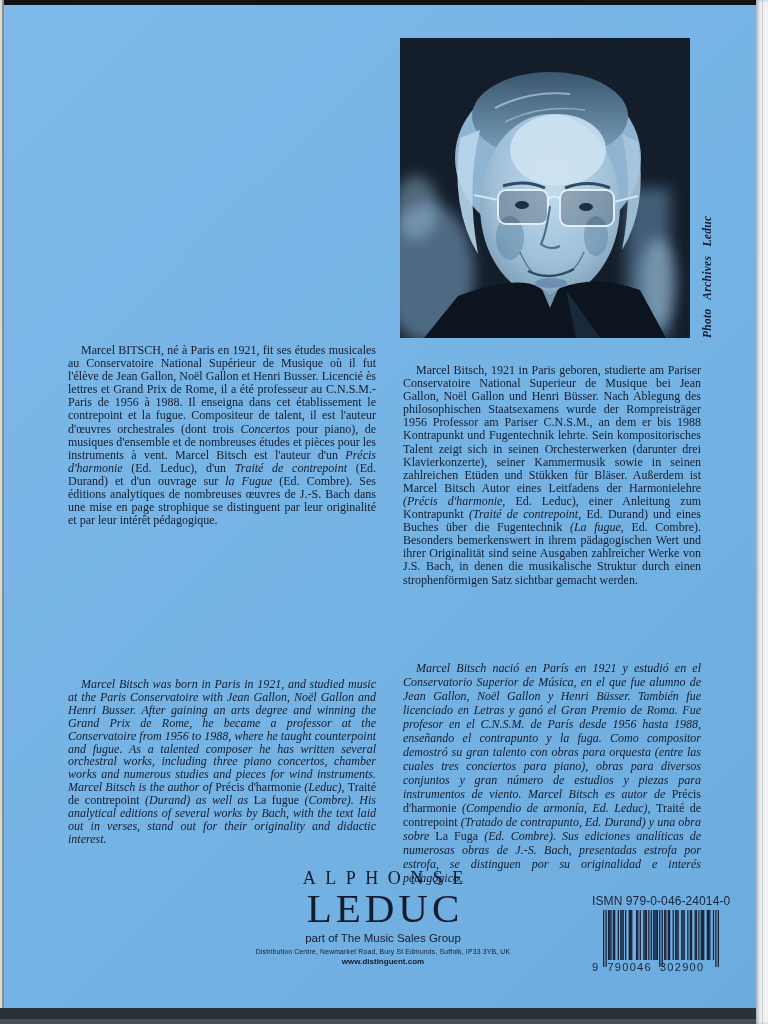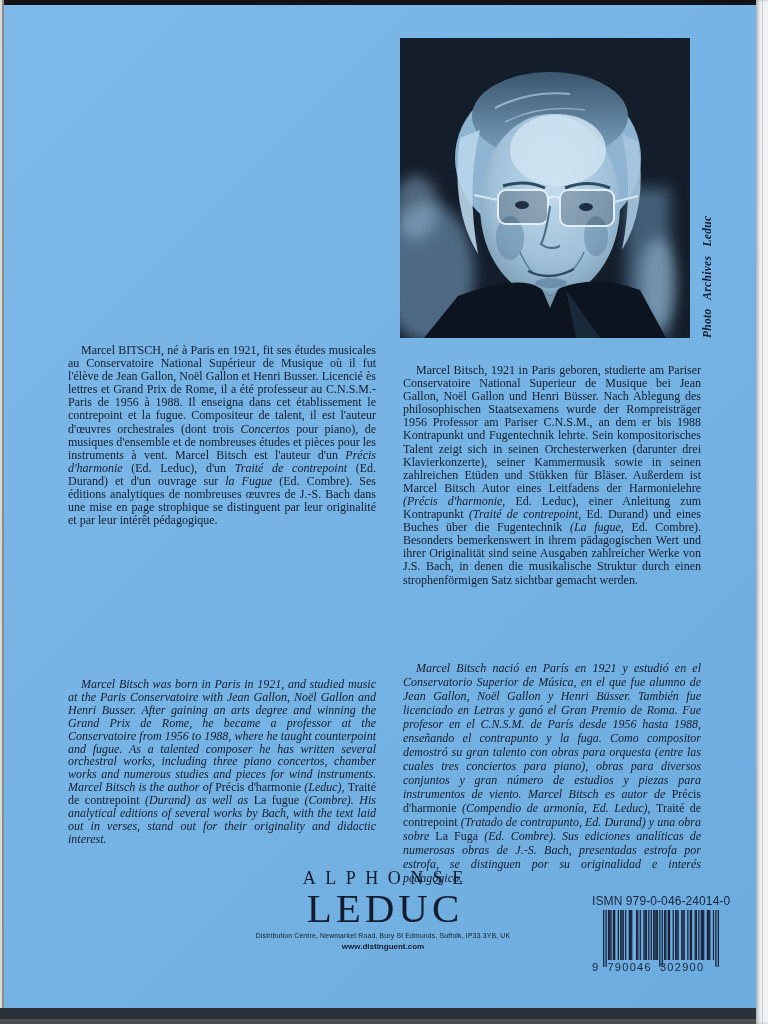"part of The Music Sales" div.group { html: none -> <div>part of The Music Sales Group</div> }
